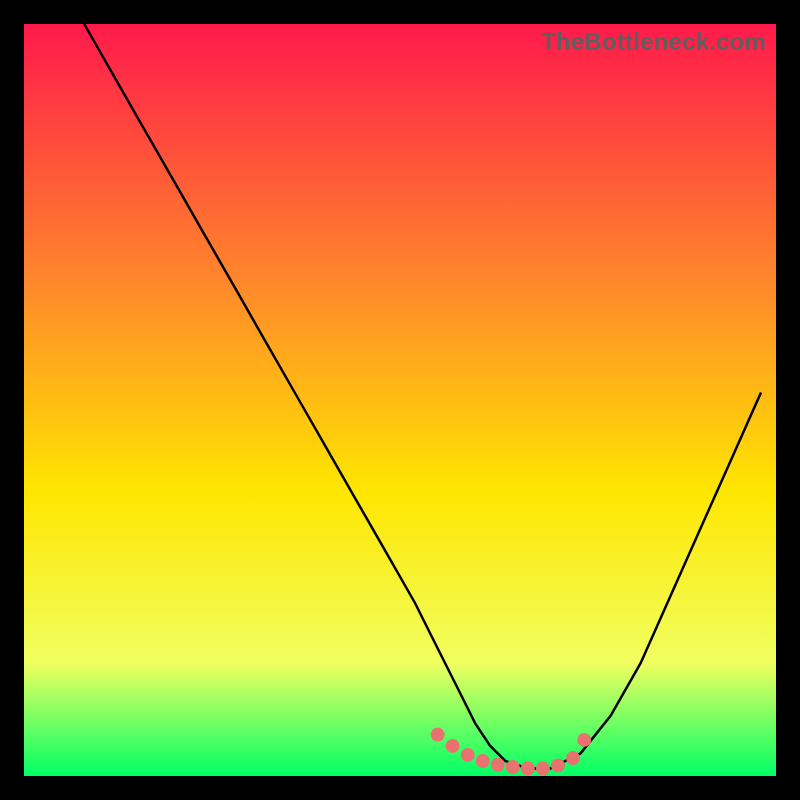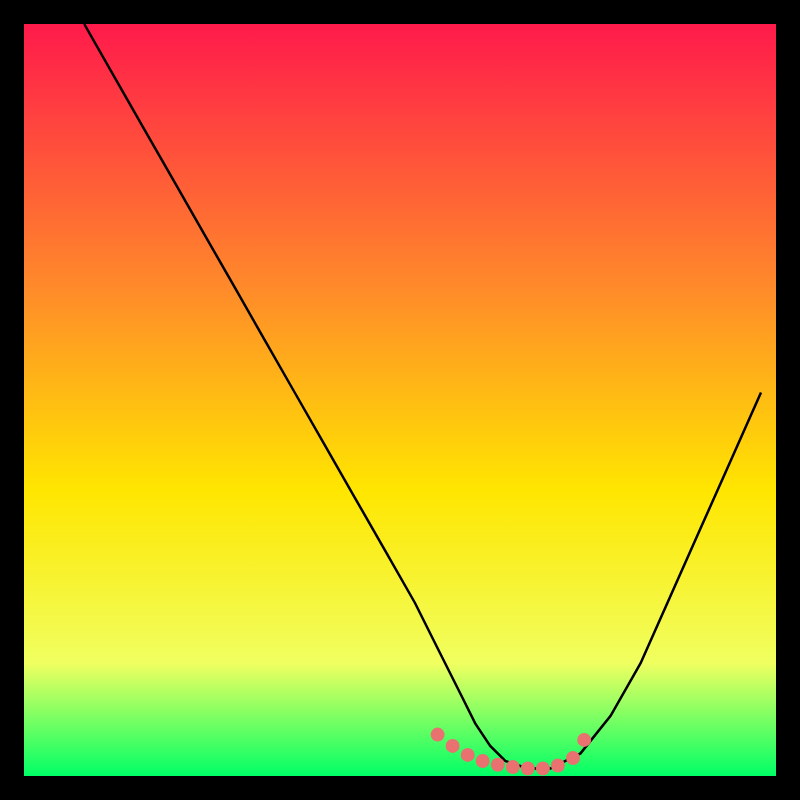"TheBottleneck.com" div.watermark { html: none -> <div>TheBottleneck.com</div> }
